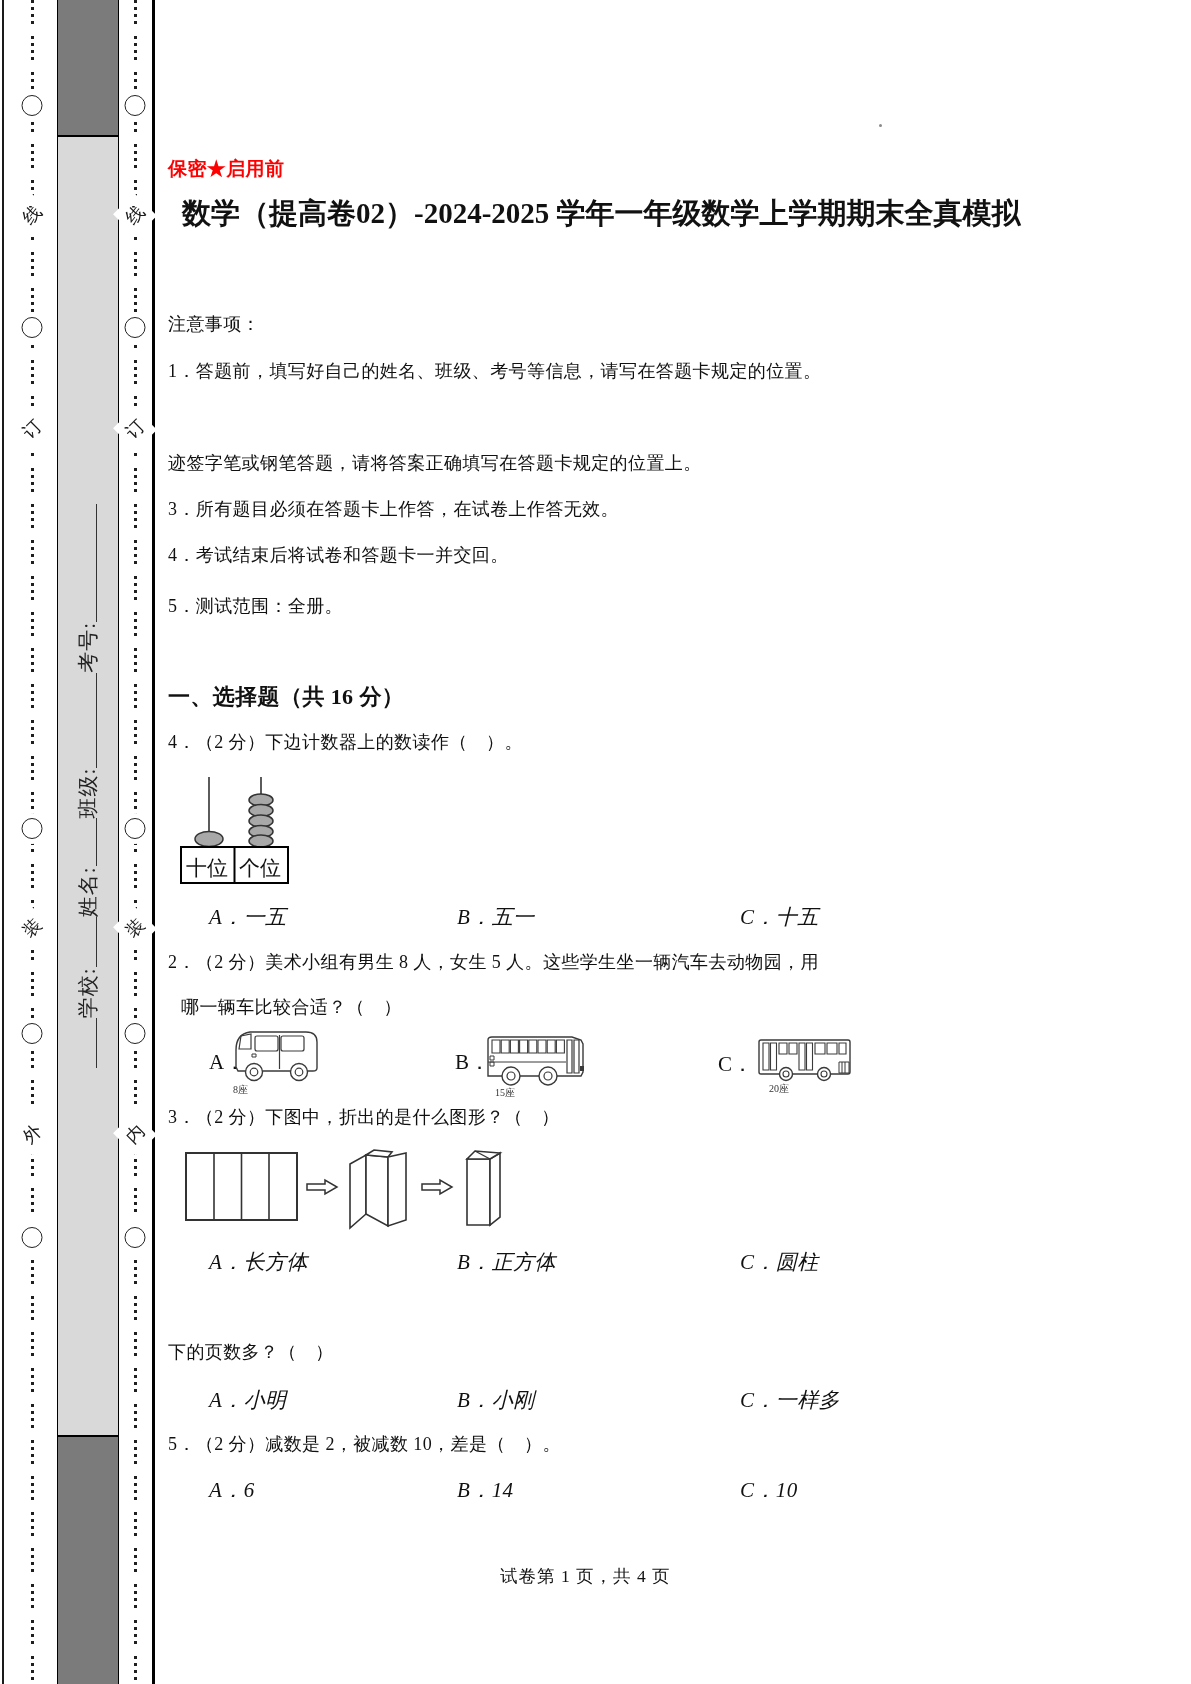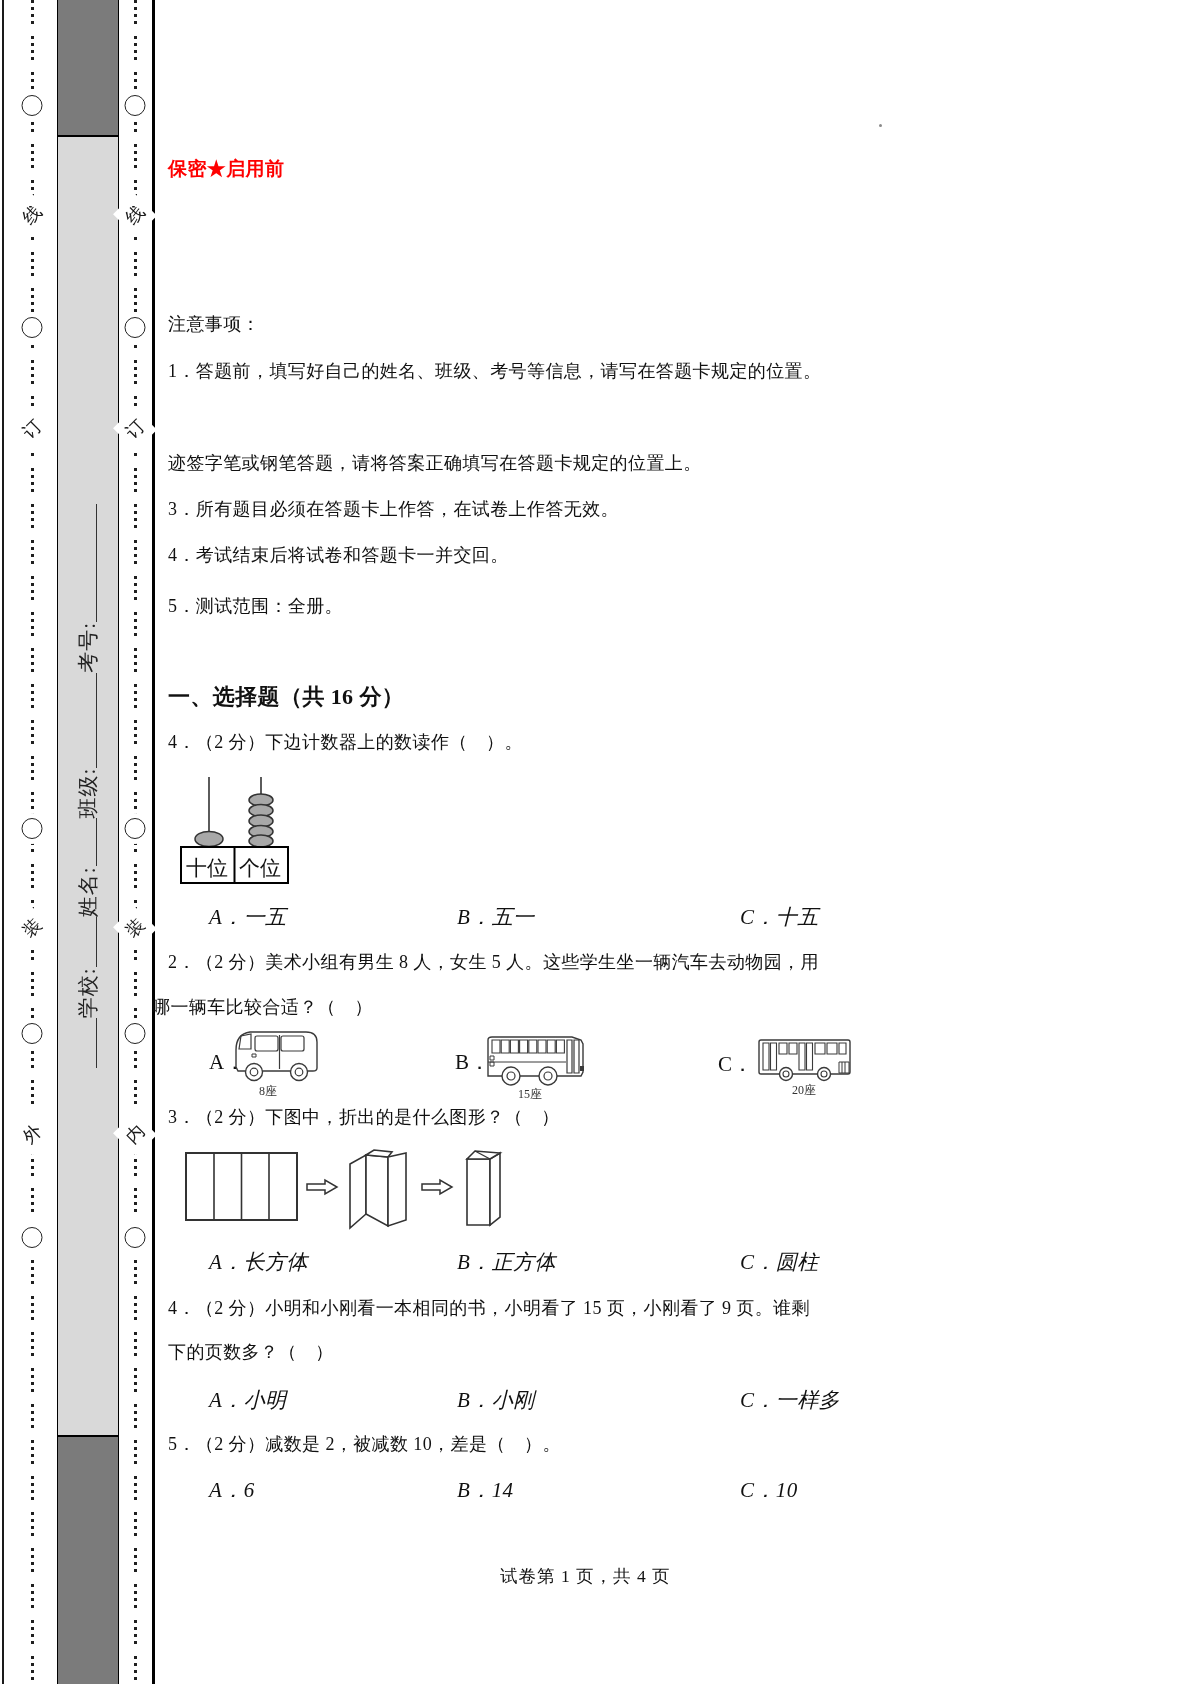"数学（提高卷02）-2024-2025 学年一年级数学上学期期末全真模拟" div.t { html: none -> <div>数学（提高卷02）-2024-2025 学年一年级数学上学期期末全真模拟</div> }
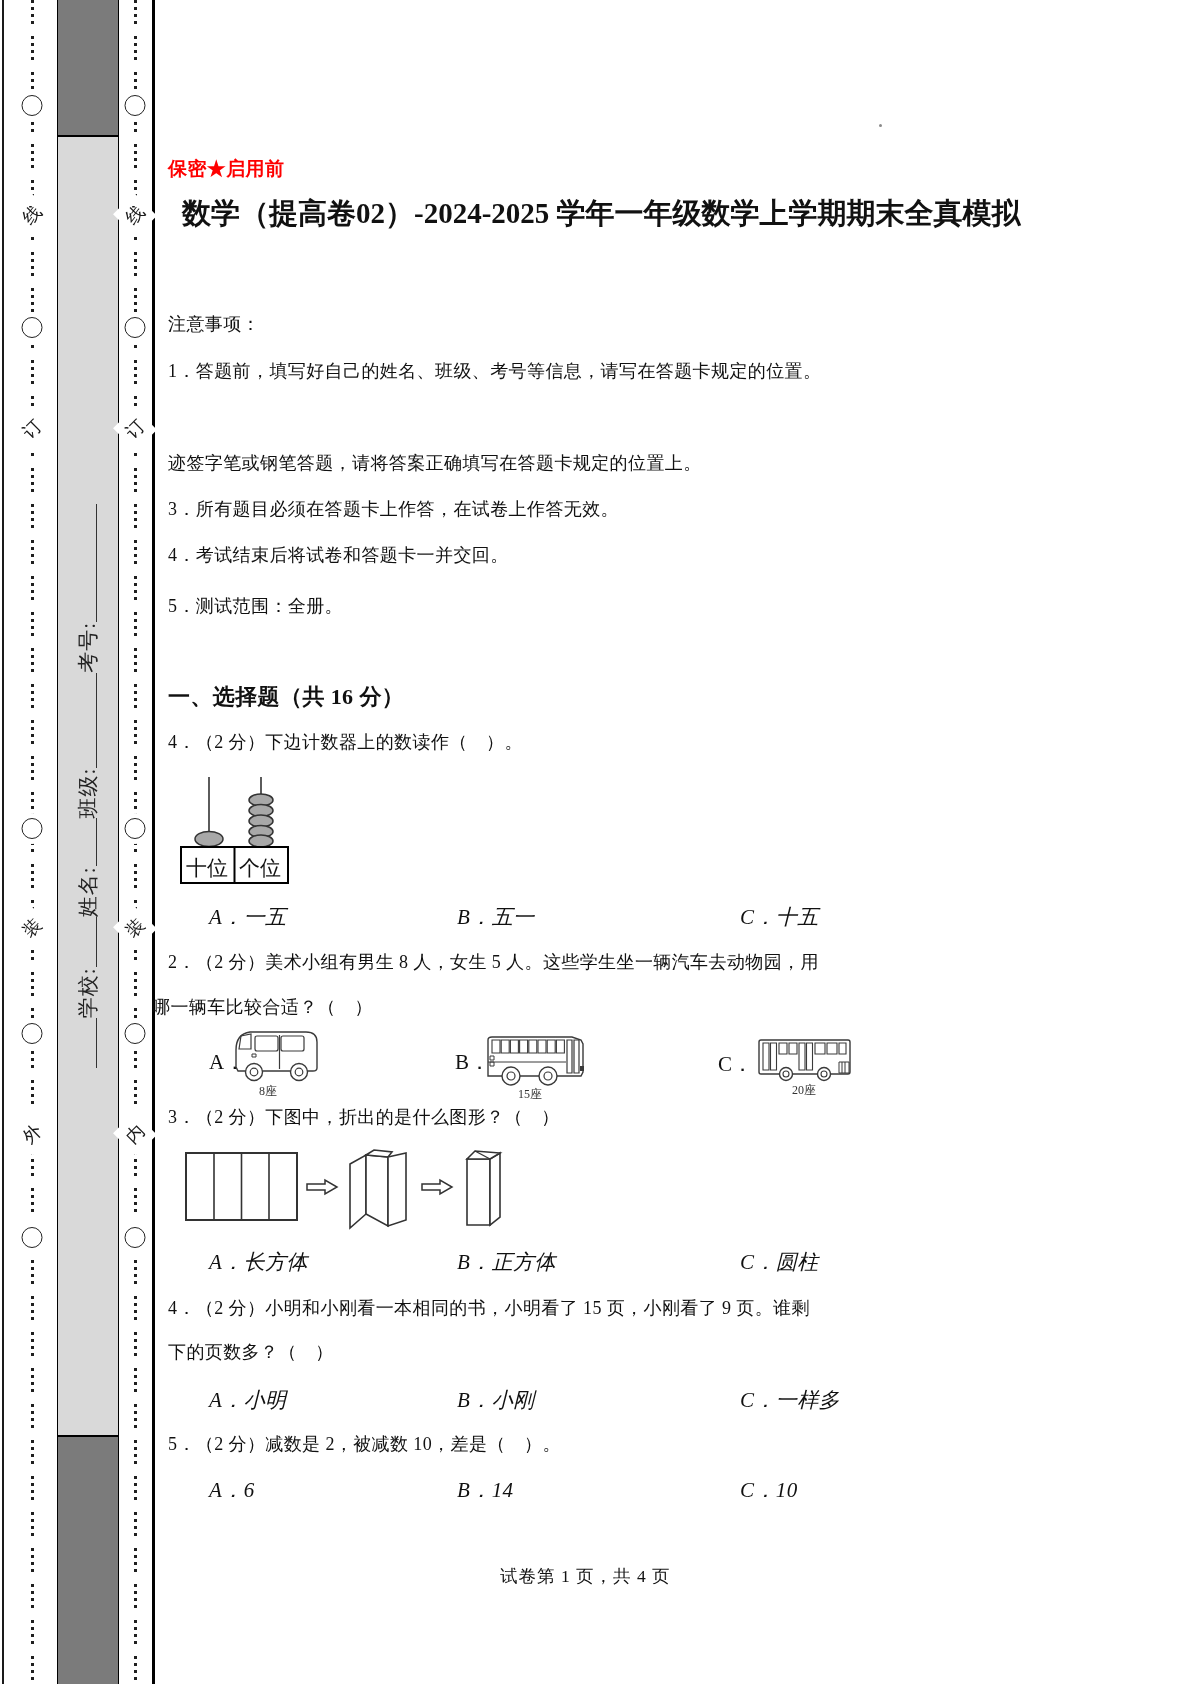"哪一辆车比较合适？（ ）" div.t { left: 152px -> 181px }
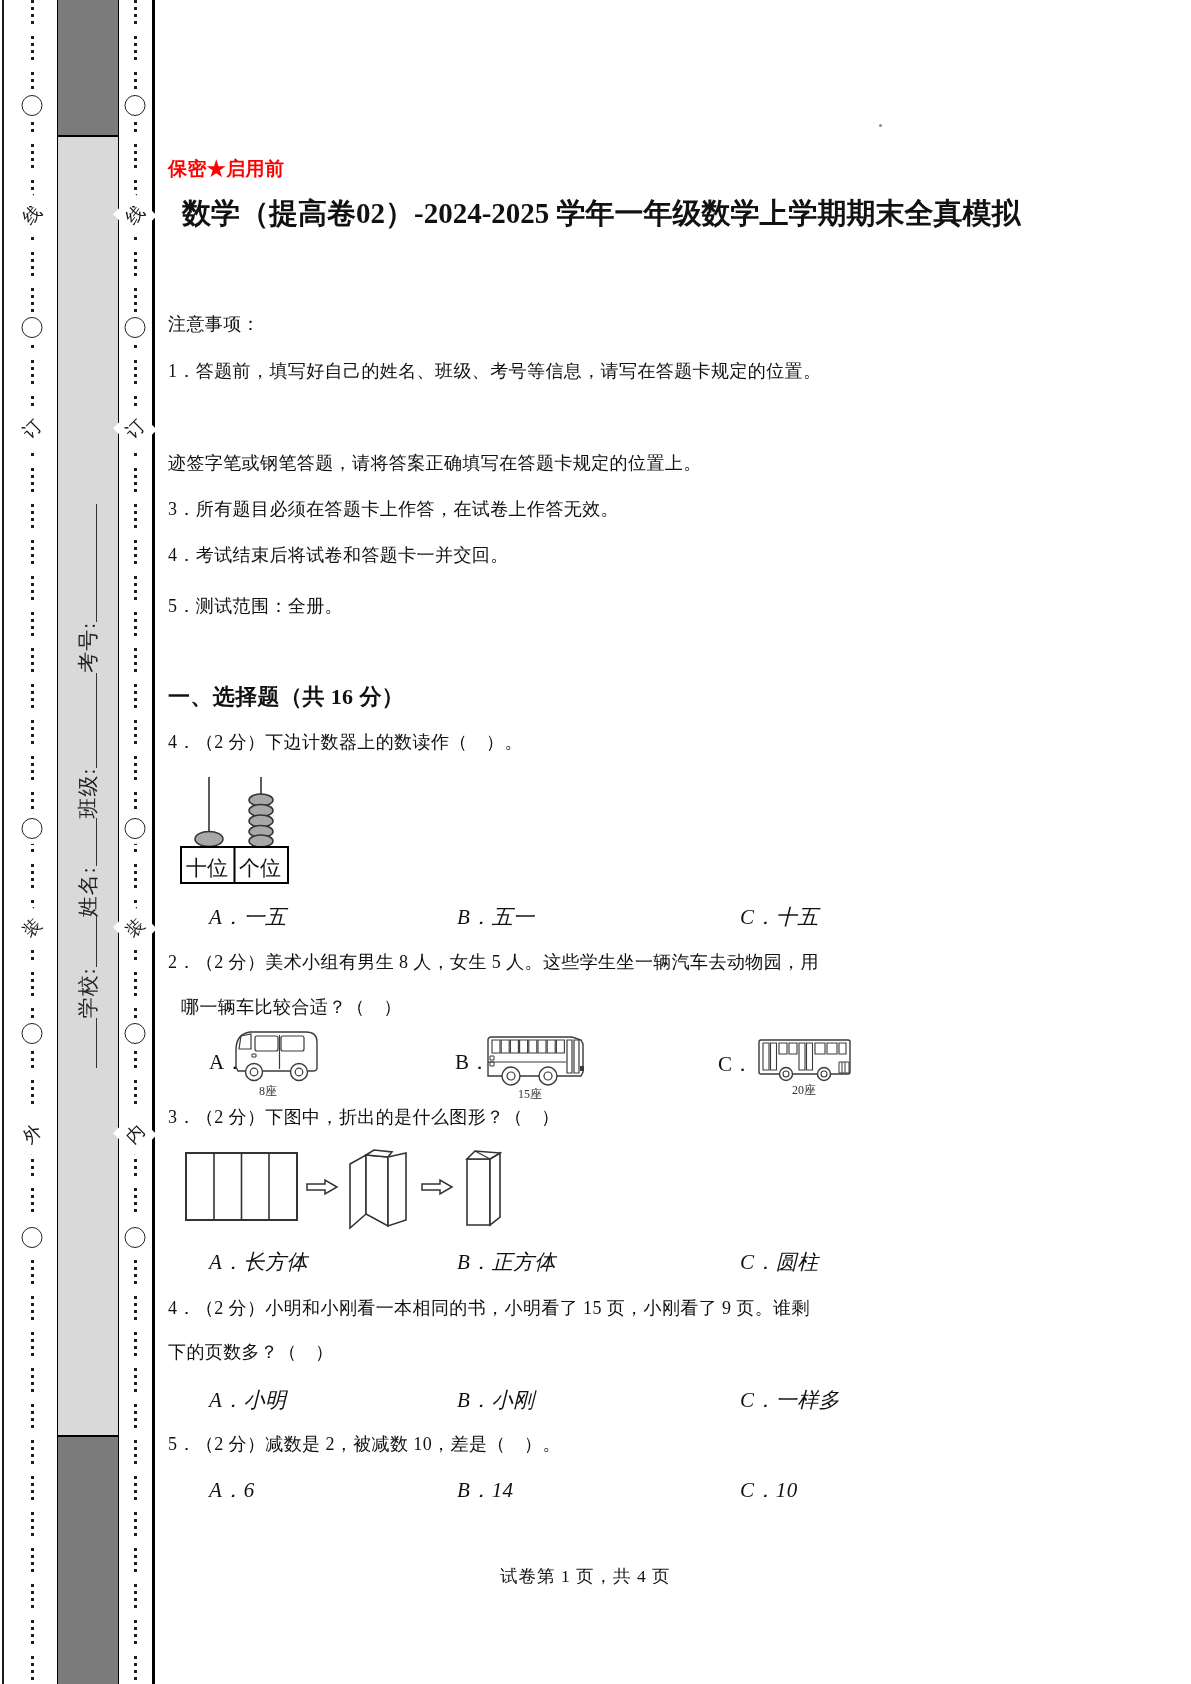"8座" .buscap { font-size: 12px -> 10px; text-align: center -> left }
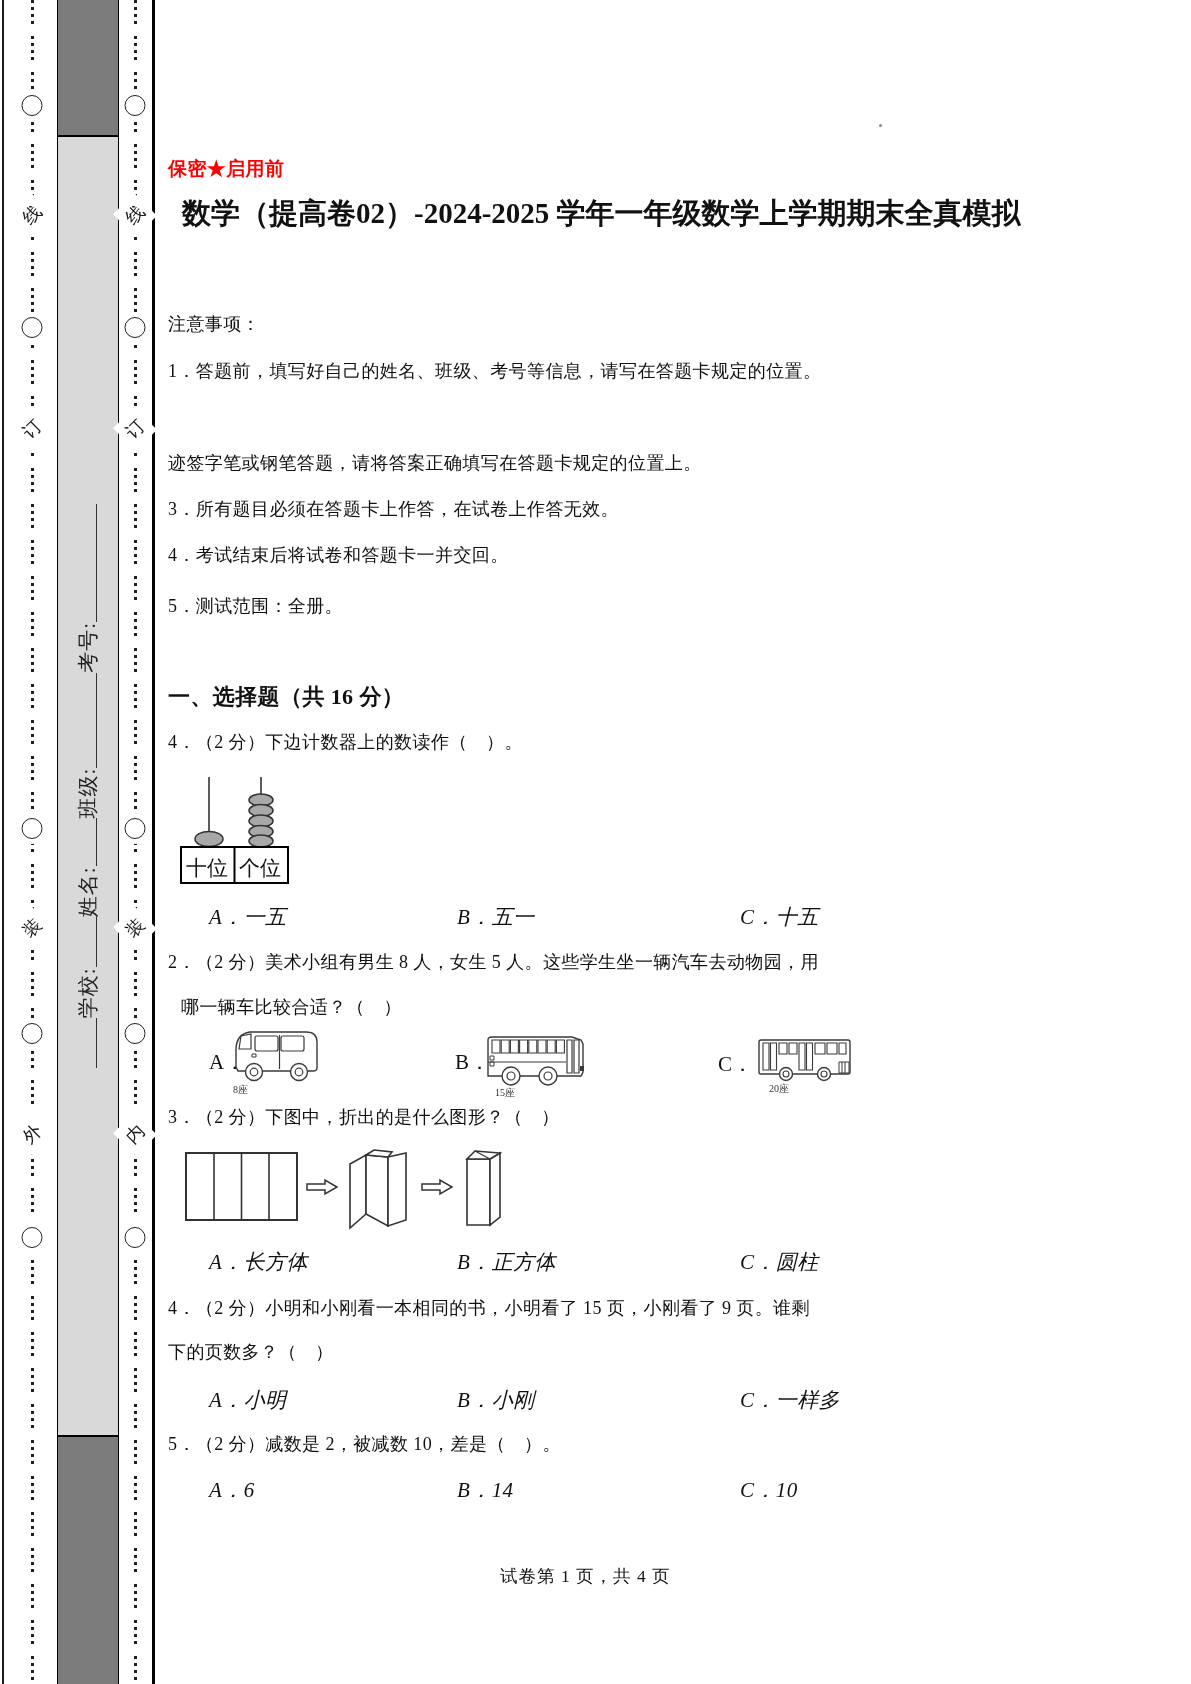"4．（2 分）小明和小刚看一本相同的书，小明看了 15 页，小刚看了 9" div.t { html: <div>4．（2 分）小明和小刚看一本相同的书，小明看了 15 页，小刚看了 9 页。谁剩</div> -> none }
